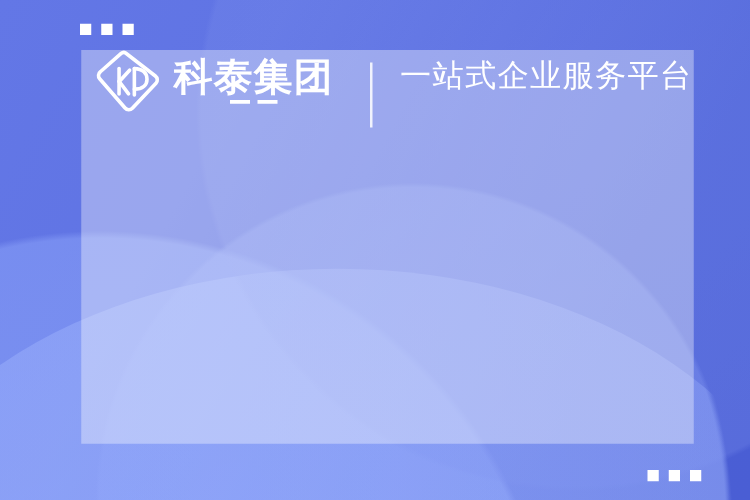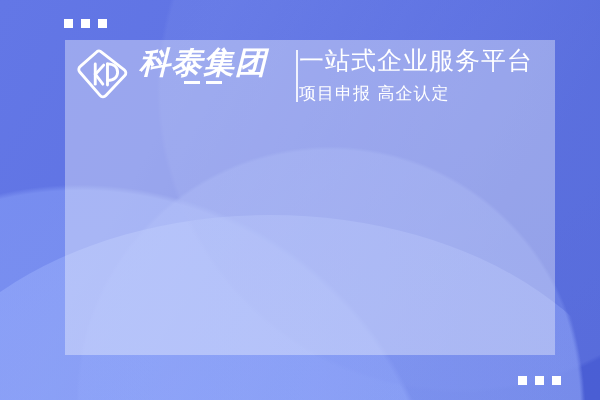"科泰集团" .brand-row { align-items: none -> center; font-style: italic -> none; top: 47px -> 34px }
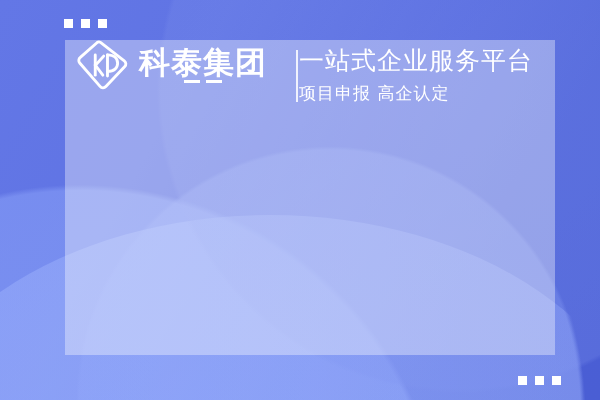"一站式企业服务平台" .tagline-block { left: 299px -> 320px }
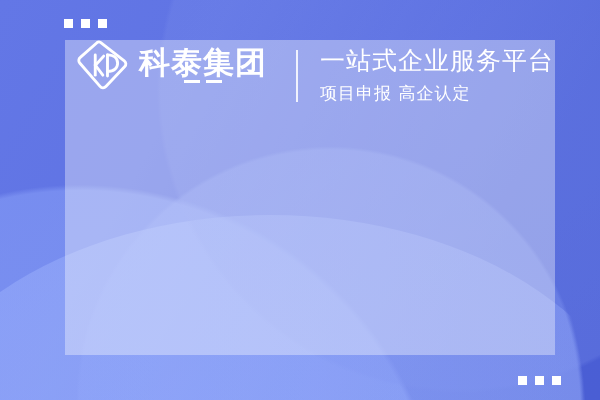"项目申报 高企认定" div.tagline-sub { html: <div>项目申报 高企认定</div> -> none }
